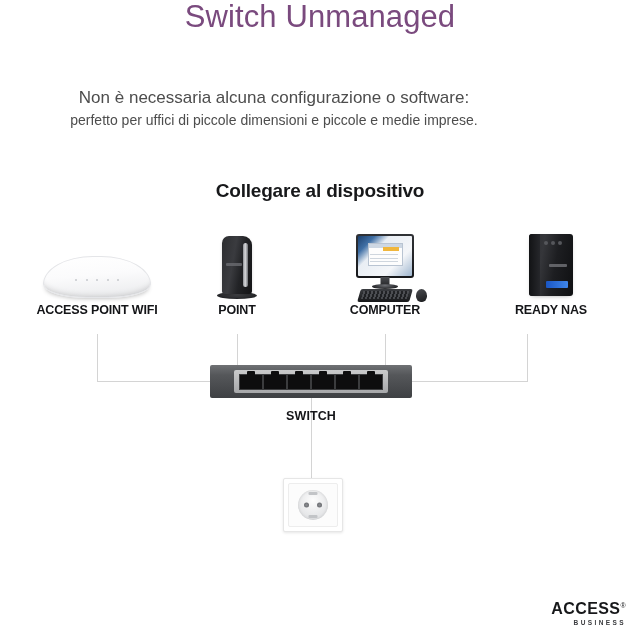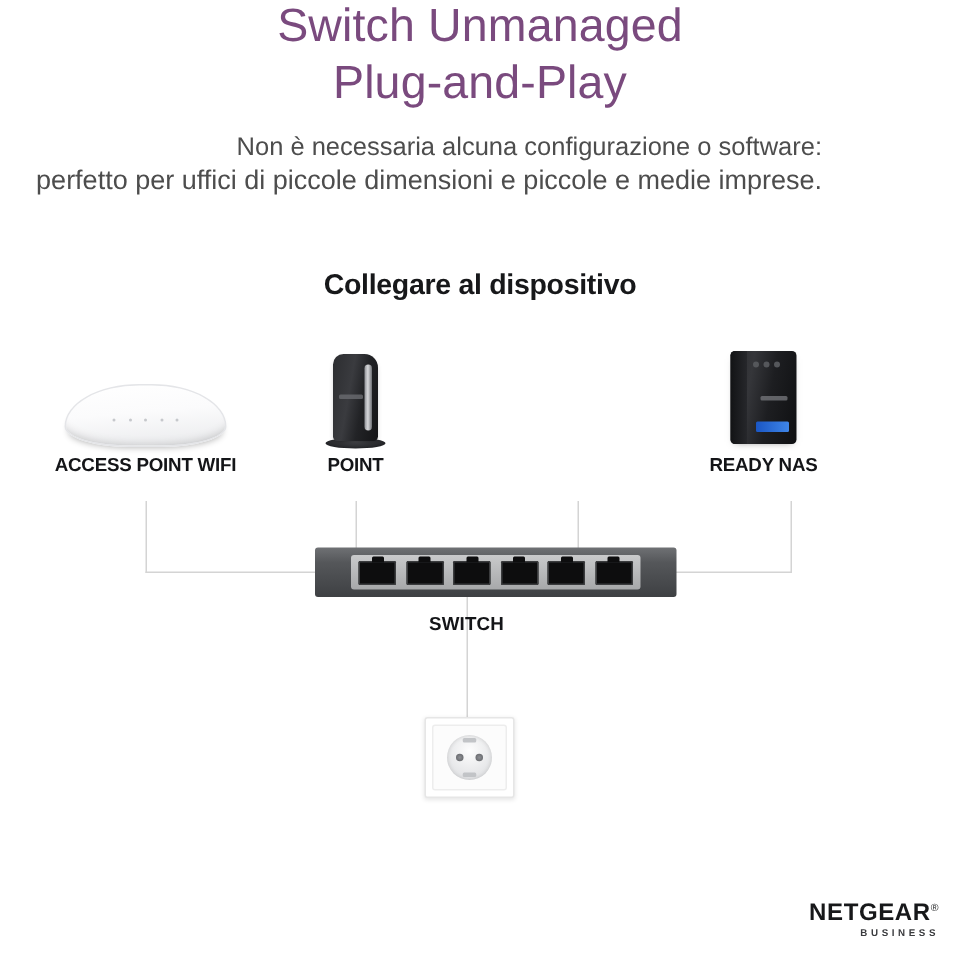"Plug-and-Play" div { html: <div>Plug-and-Play</div> -> none }
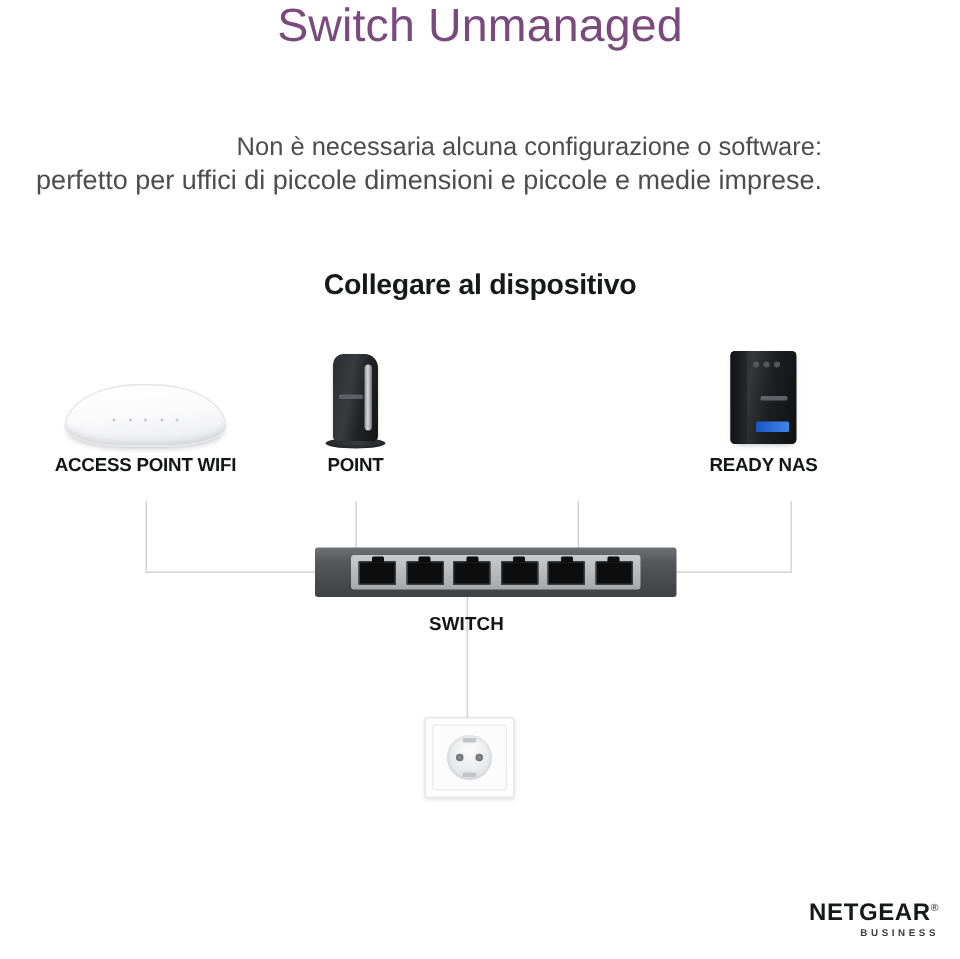"Non è necessaria alcuna configurazione" .subtitle { text-align: right -> center }
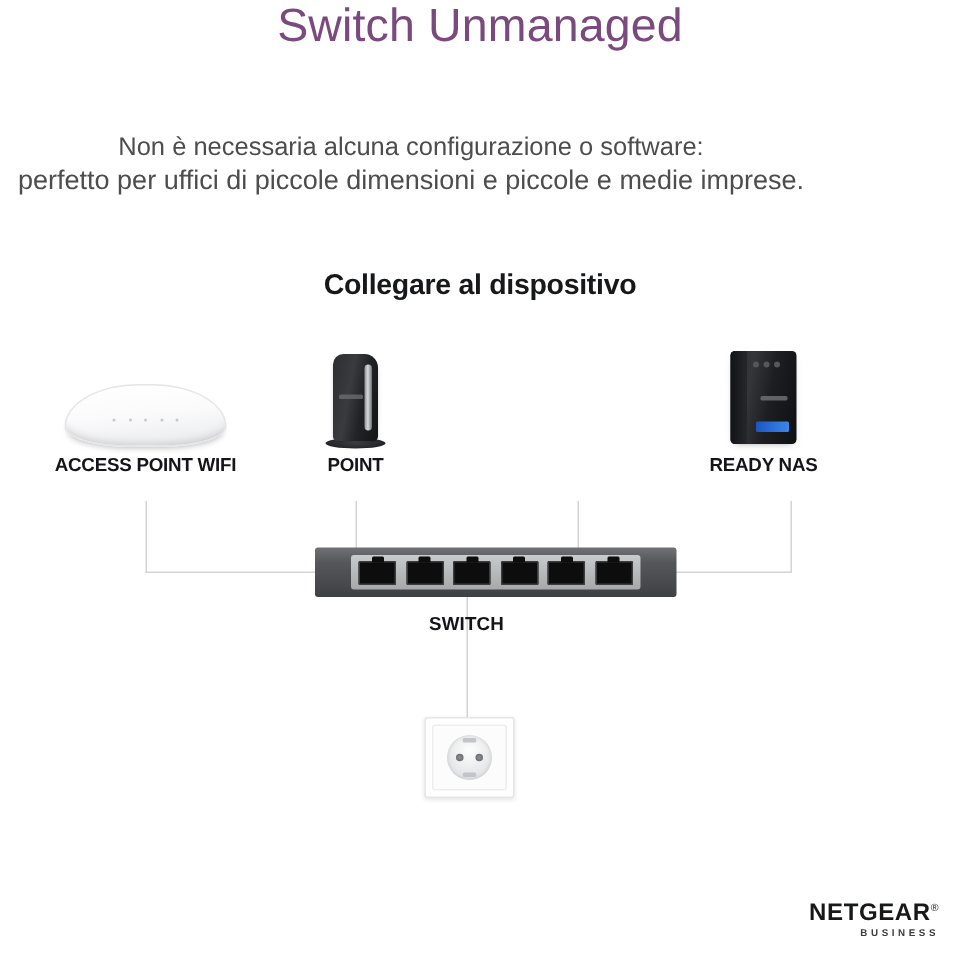"perfetto per uffici di piccole" .subtitle .l2 { font-size: 18px -> 14px }
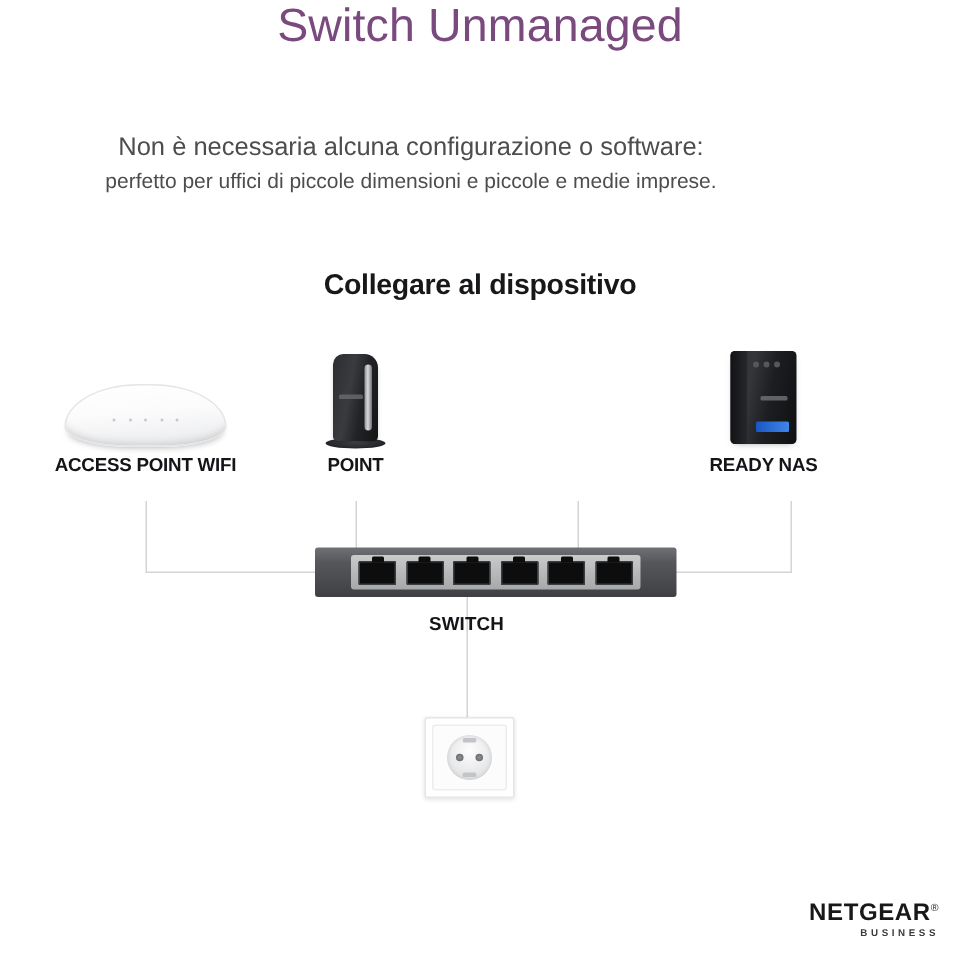"COMPUTER" div.device { html: none -> <div> <div> <div> <div> <div></div> <div></div> <div></div> <div></div> <div></div> </div> </div> <div></div> <div></div> <div></div> <div></div> </div> <div>COMPUTER</div> </div> }
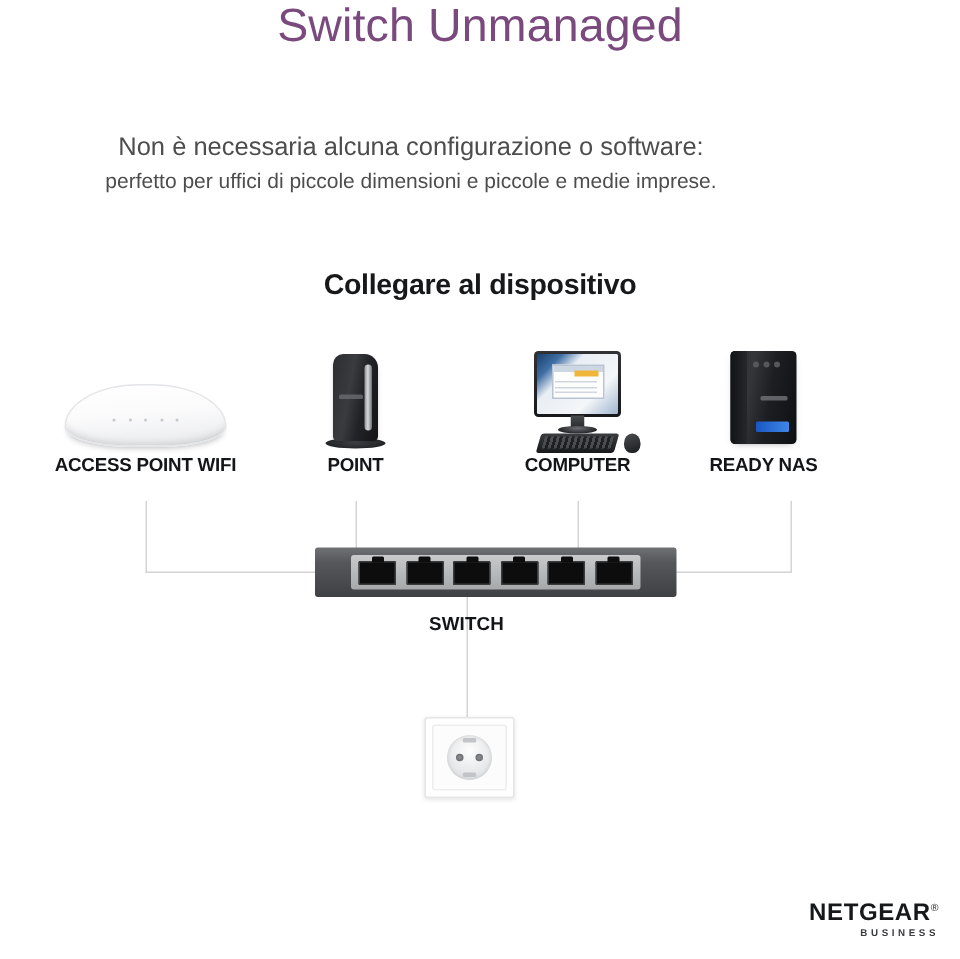"READY NAS" #dev-nas { left: 449px -> 491px }
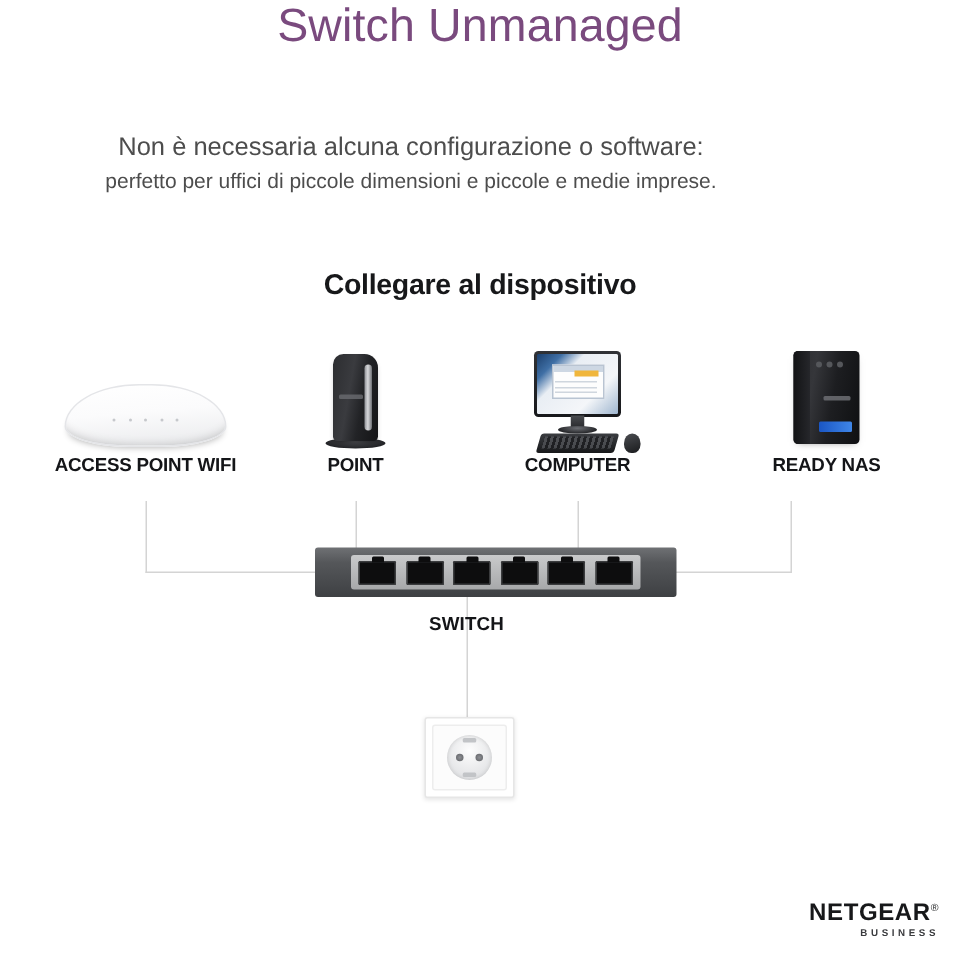"SWITCH" .switch-wrap { padding-left: 39px -> none }
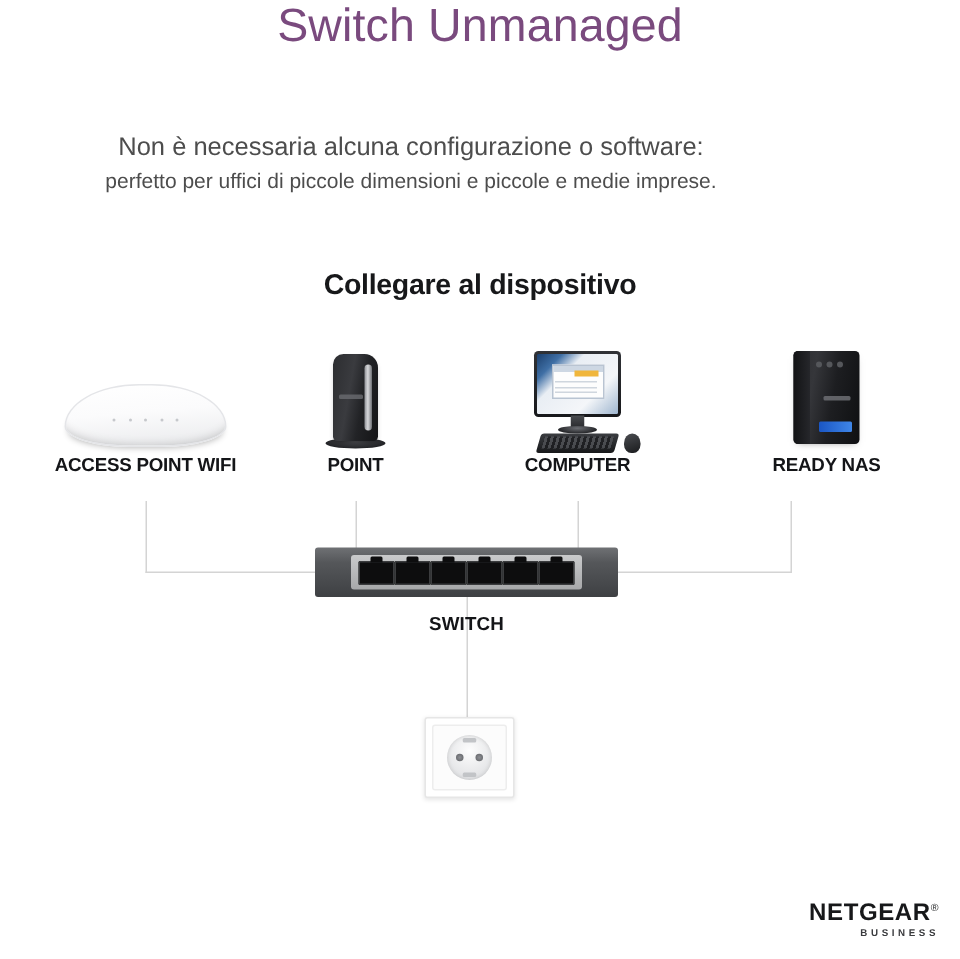"NETGEAR" span { text: NETGEAR -> ACCESS }
